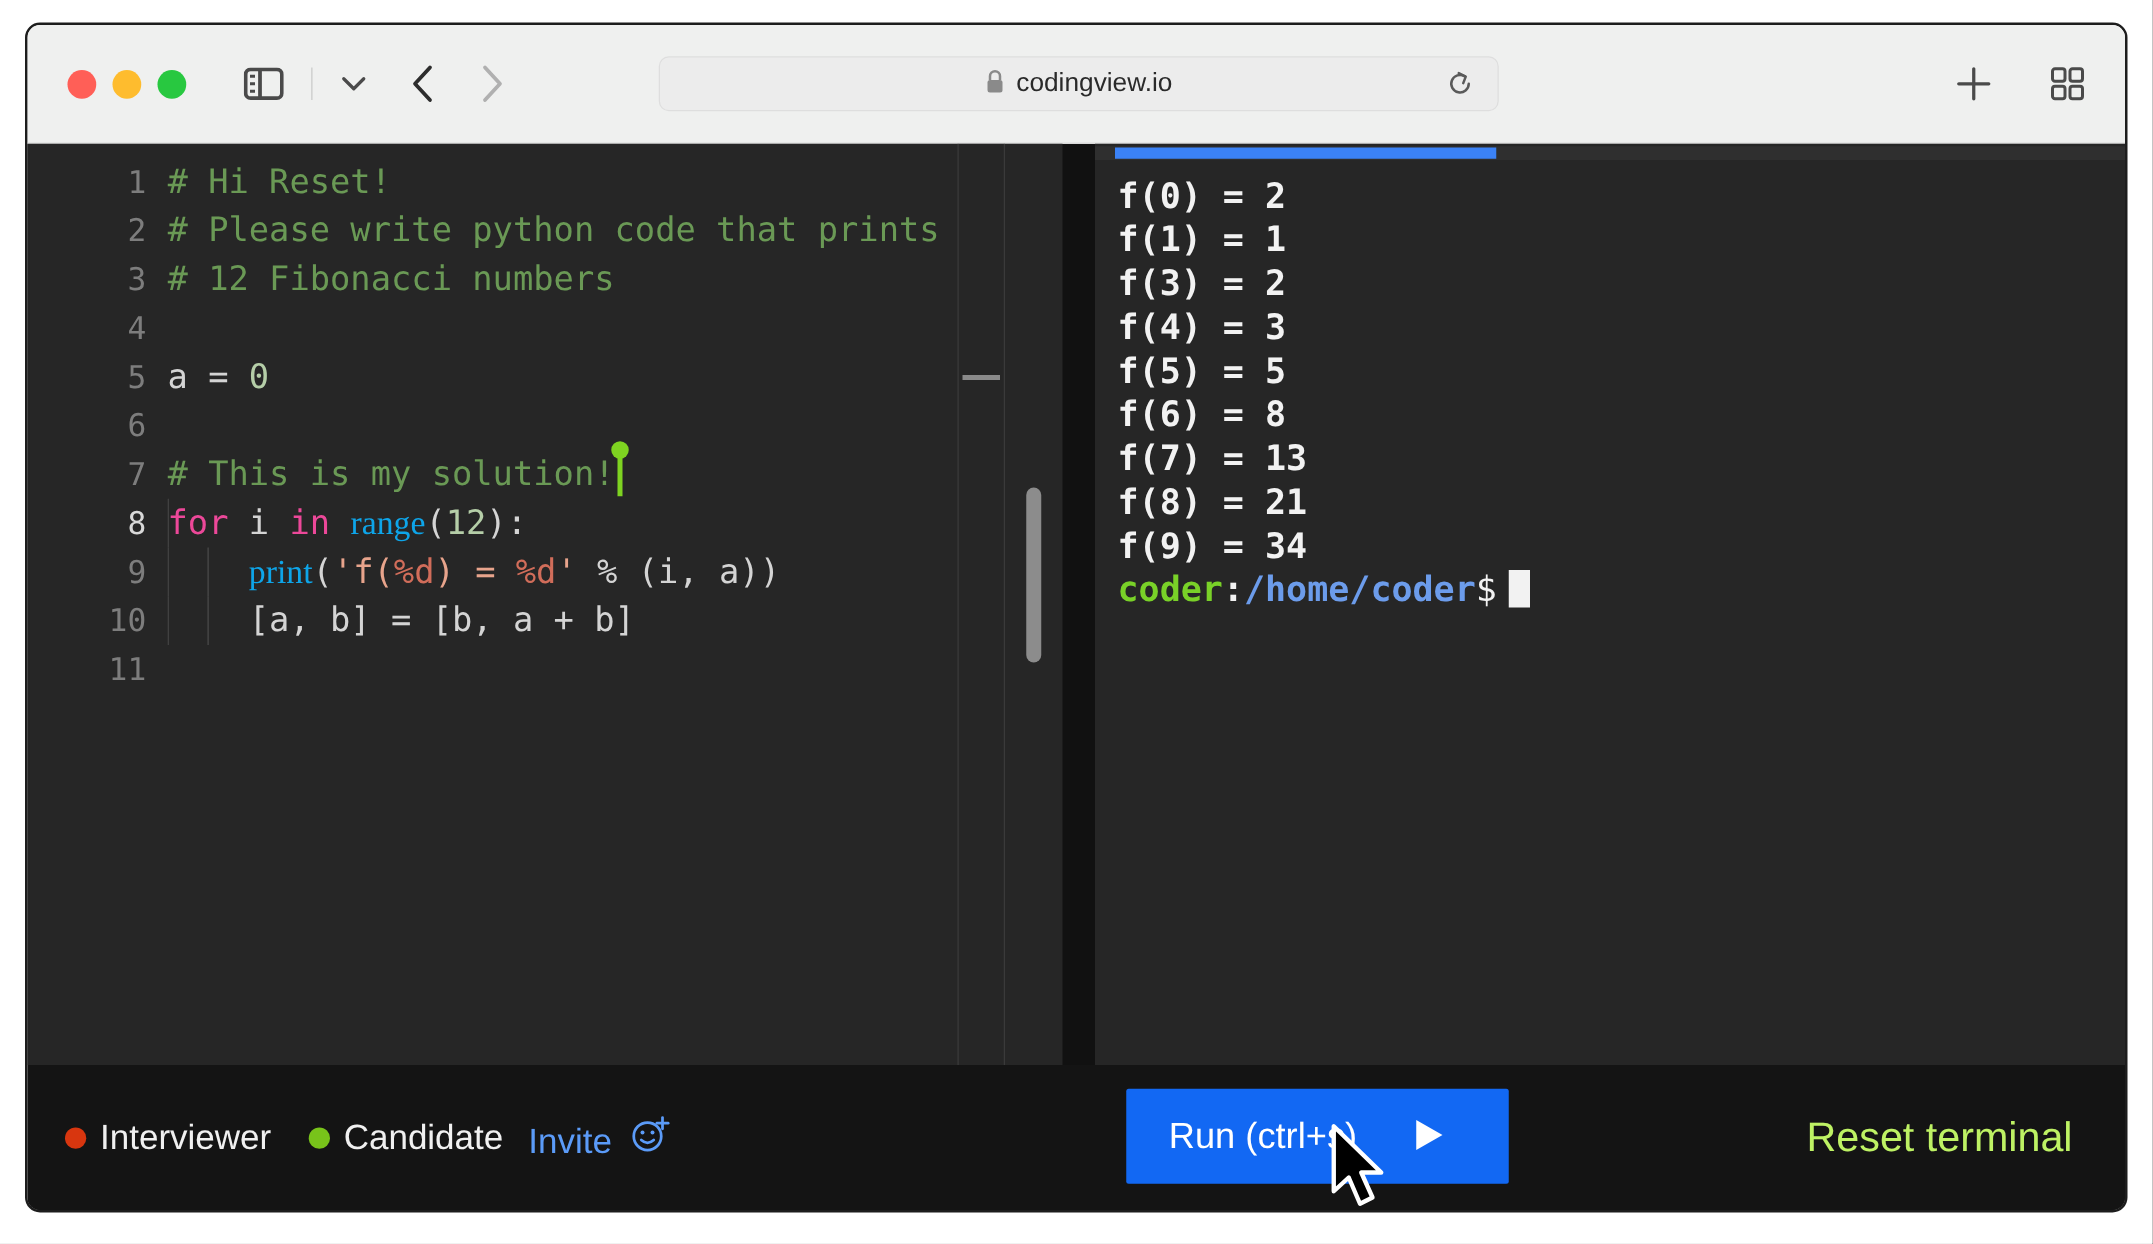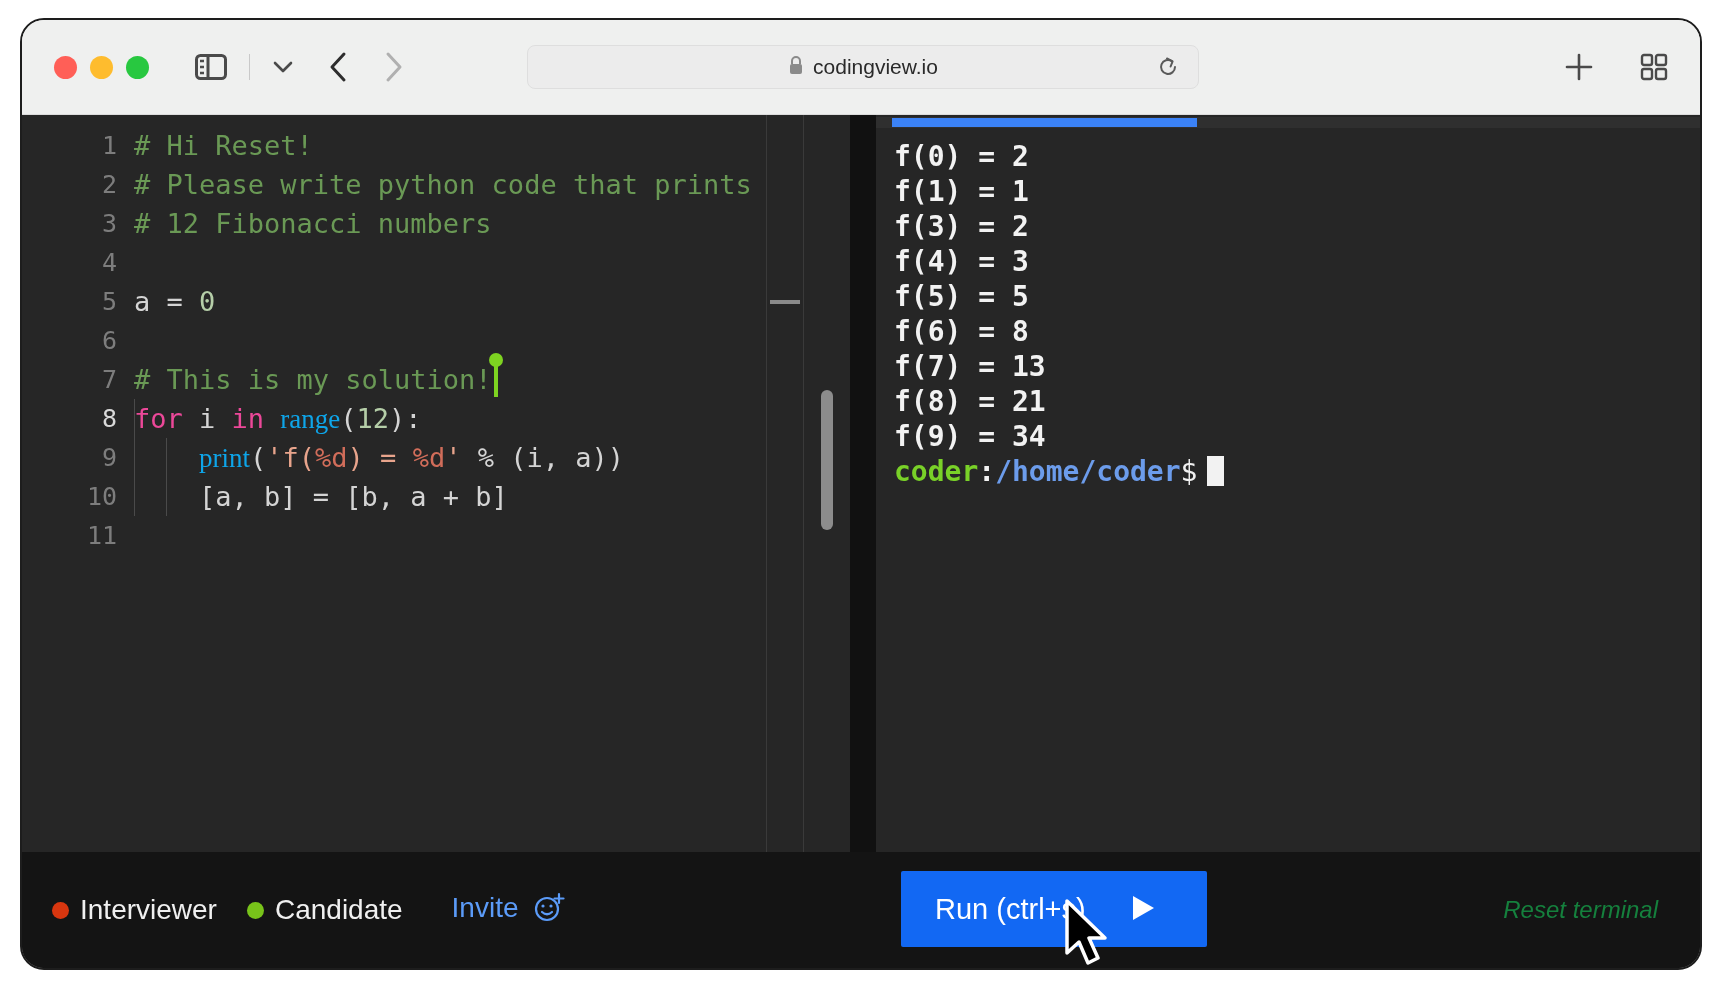"codingview.io" #browser-window { border-radius: 24px -> 12px }
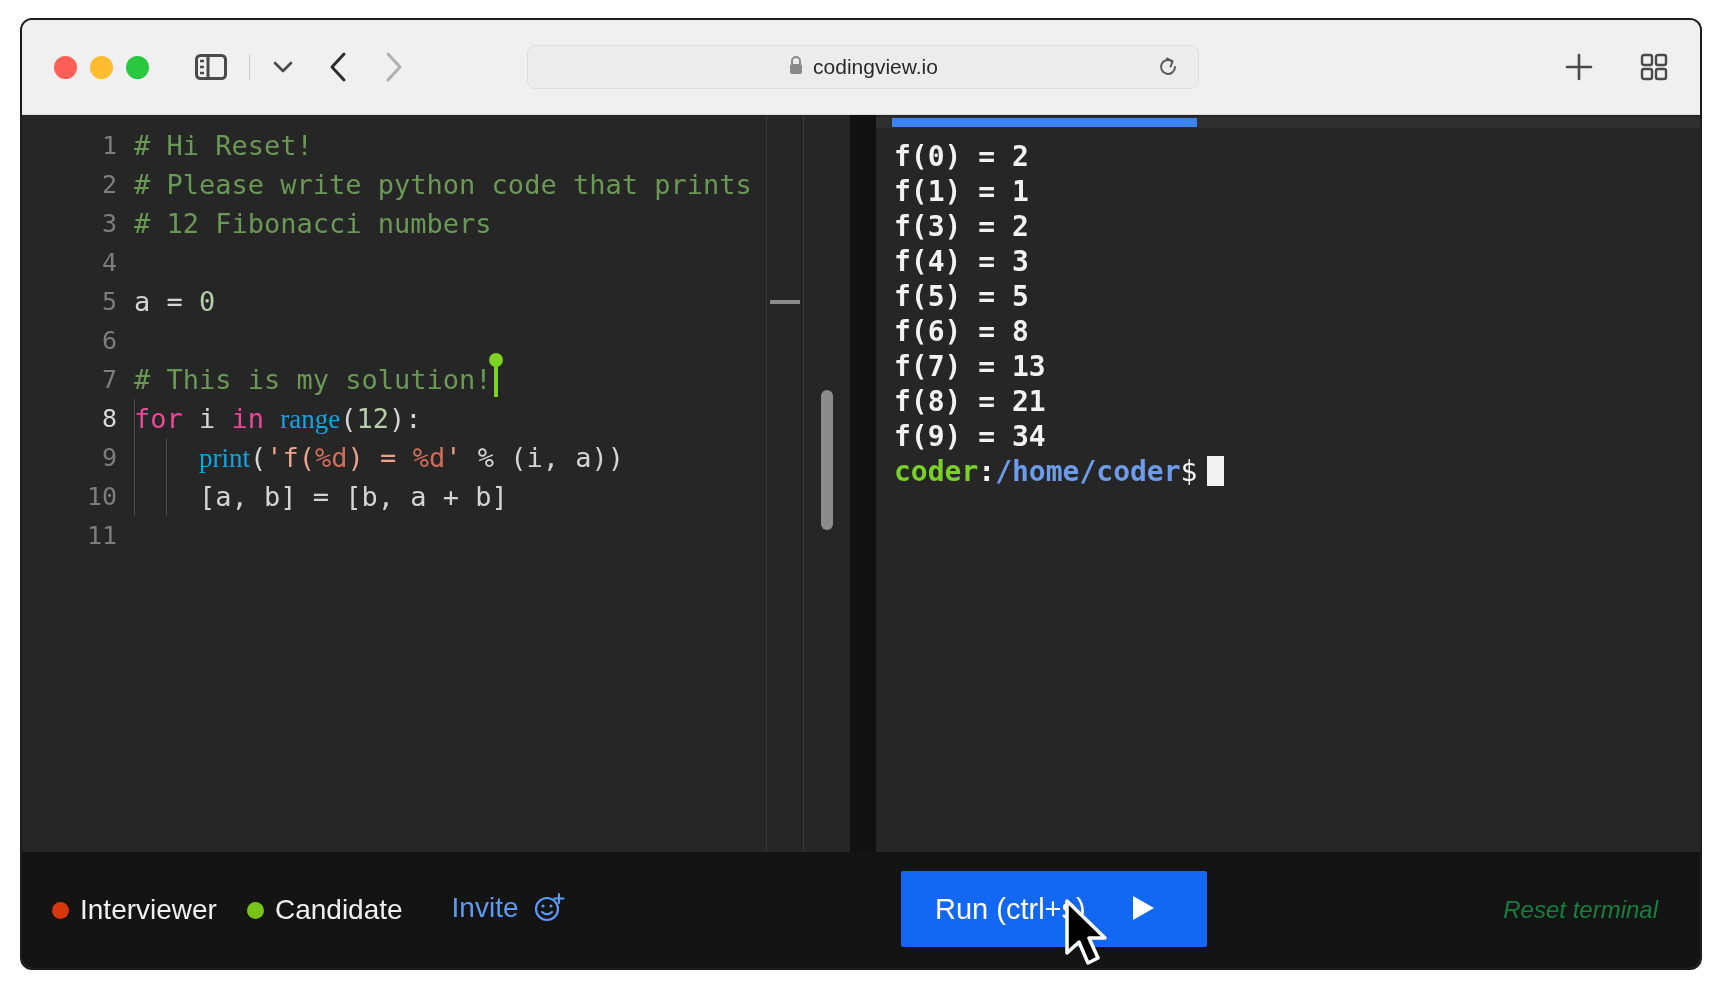"Invite" #invite-group { align-items: flex-start -> flex-end; margin-left: 49px -> 20px }
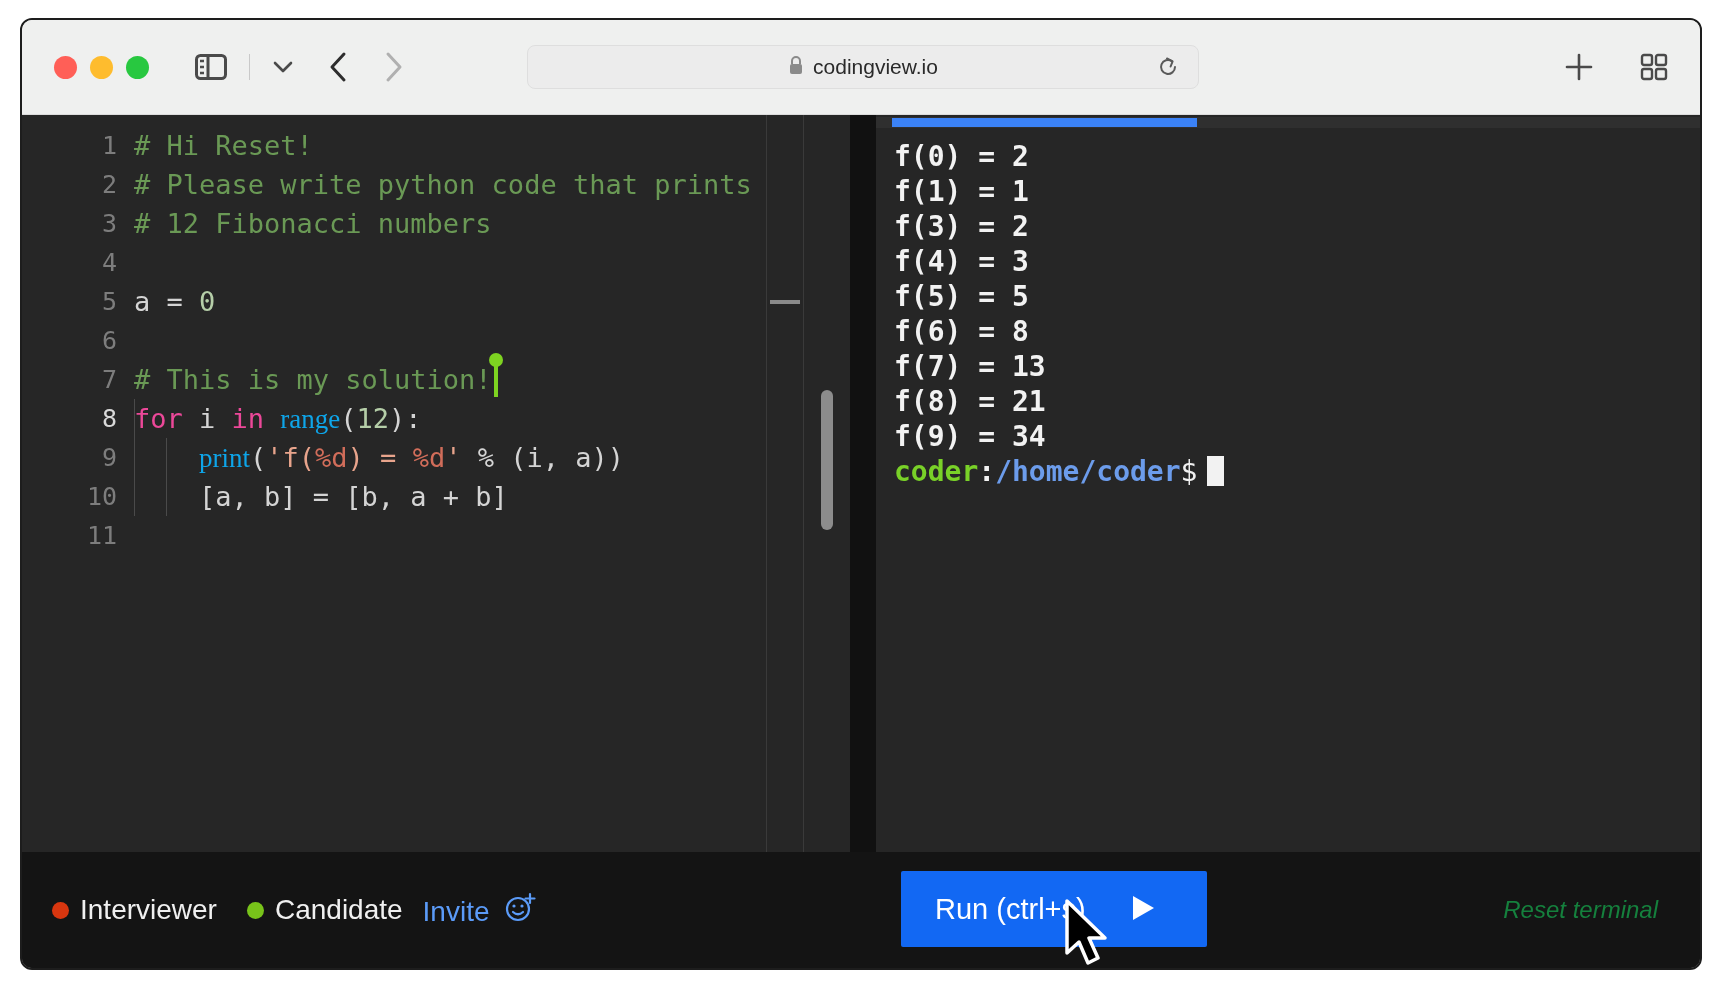"Reset terminal" #reset-terminal { color: #15803d -> #bef264; font-size: 24px -> 33px; font-style: italic -> none }
